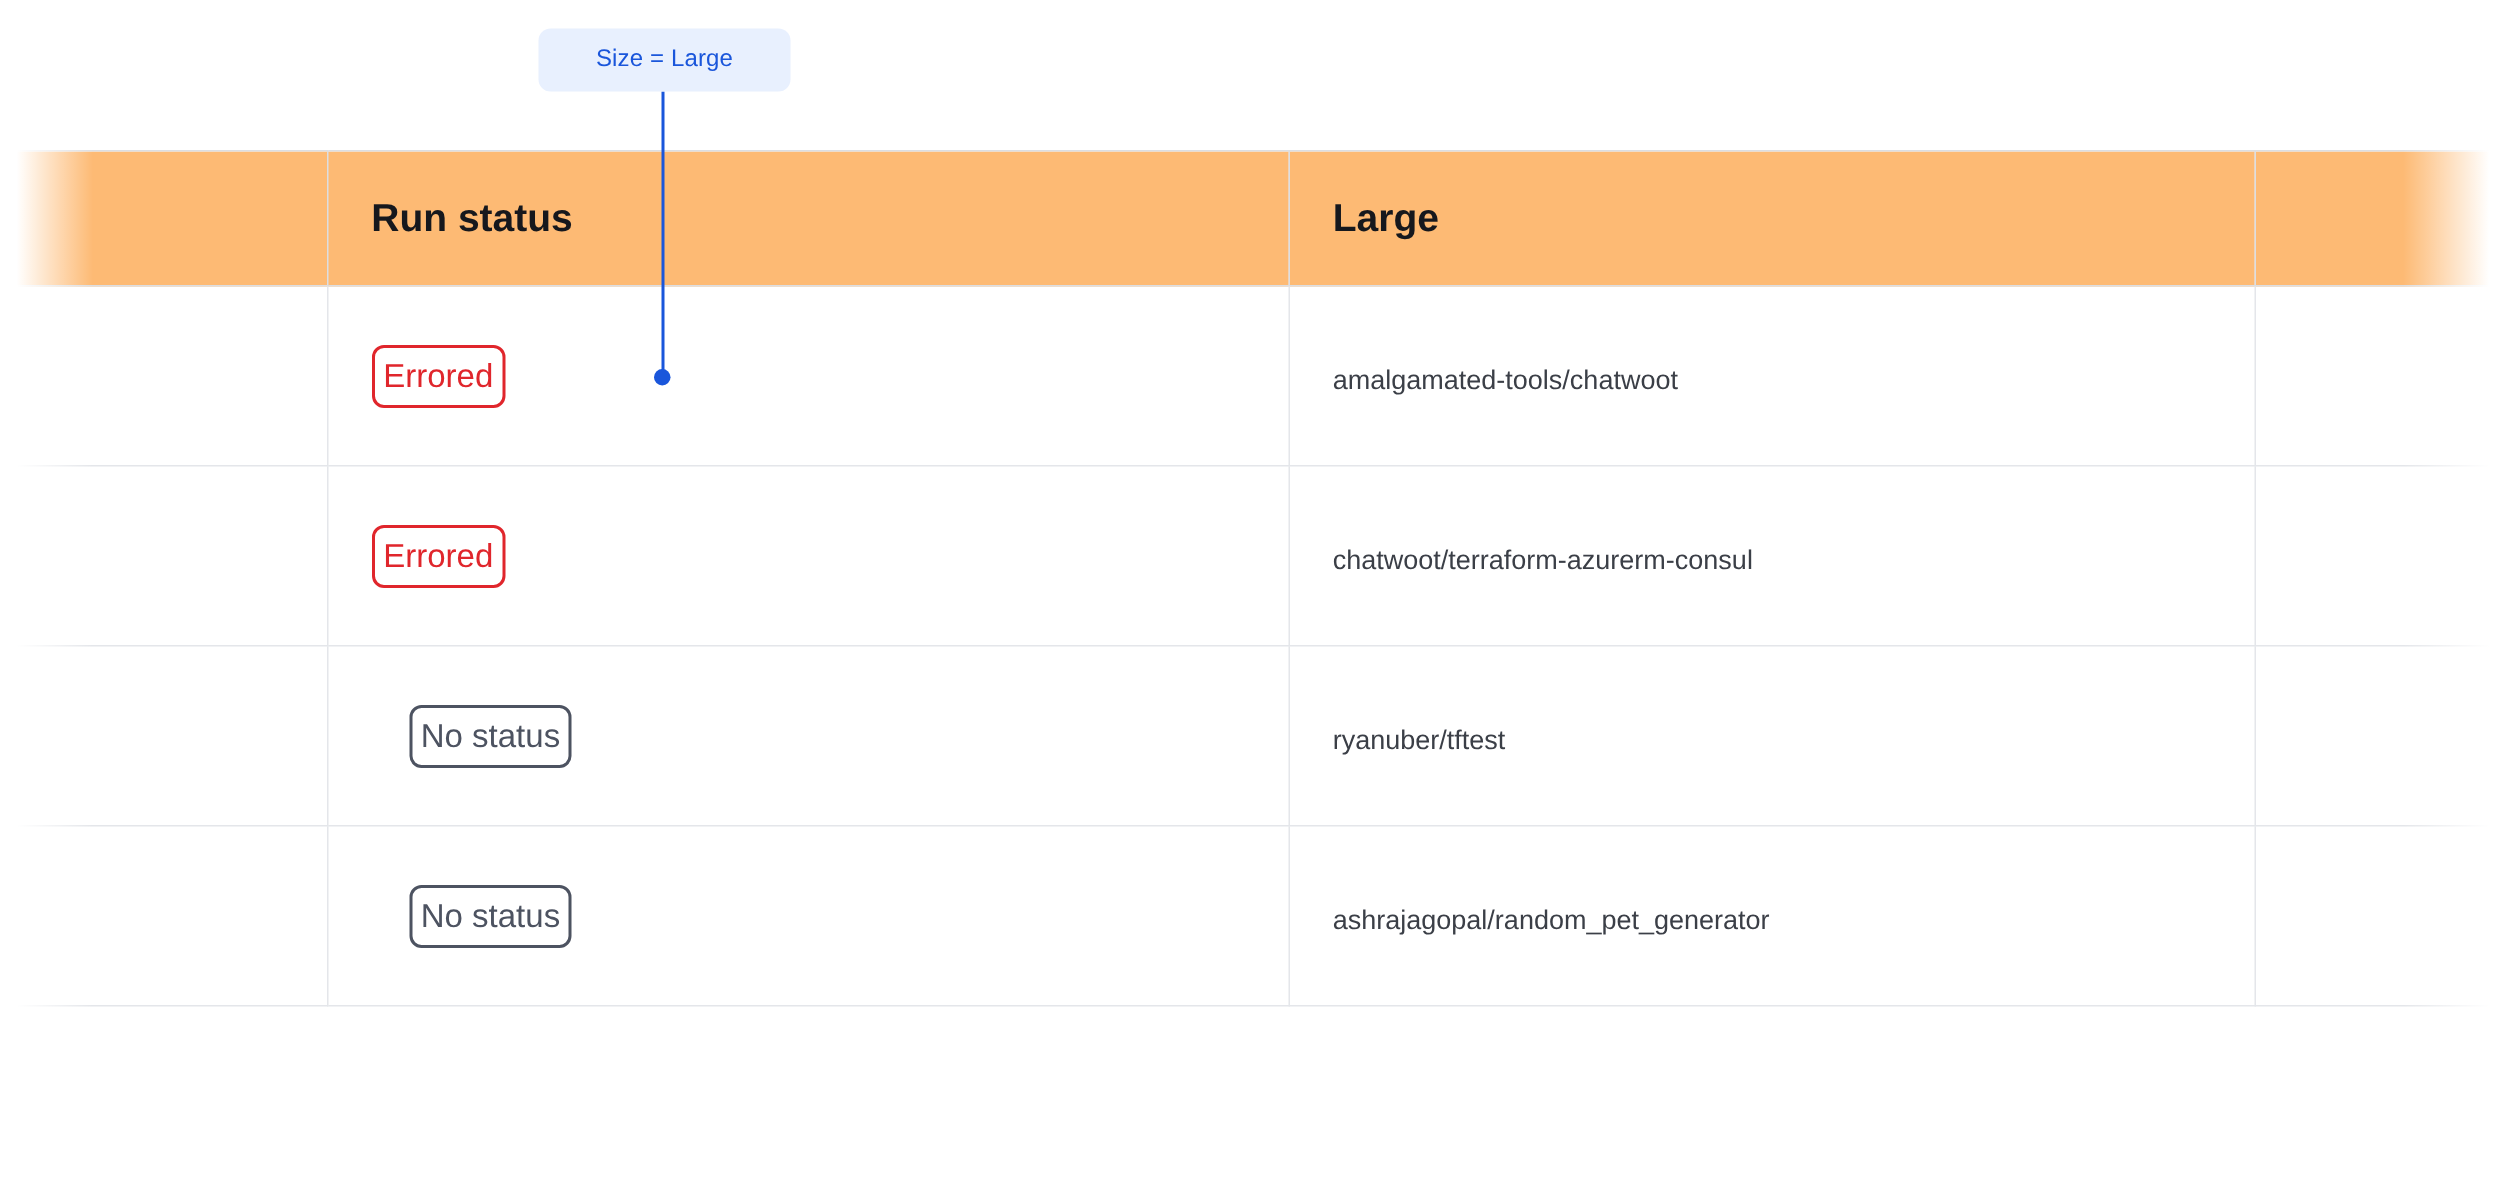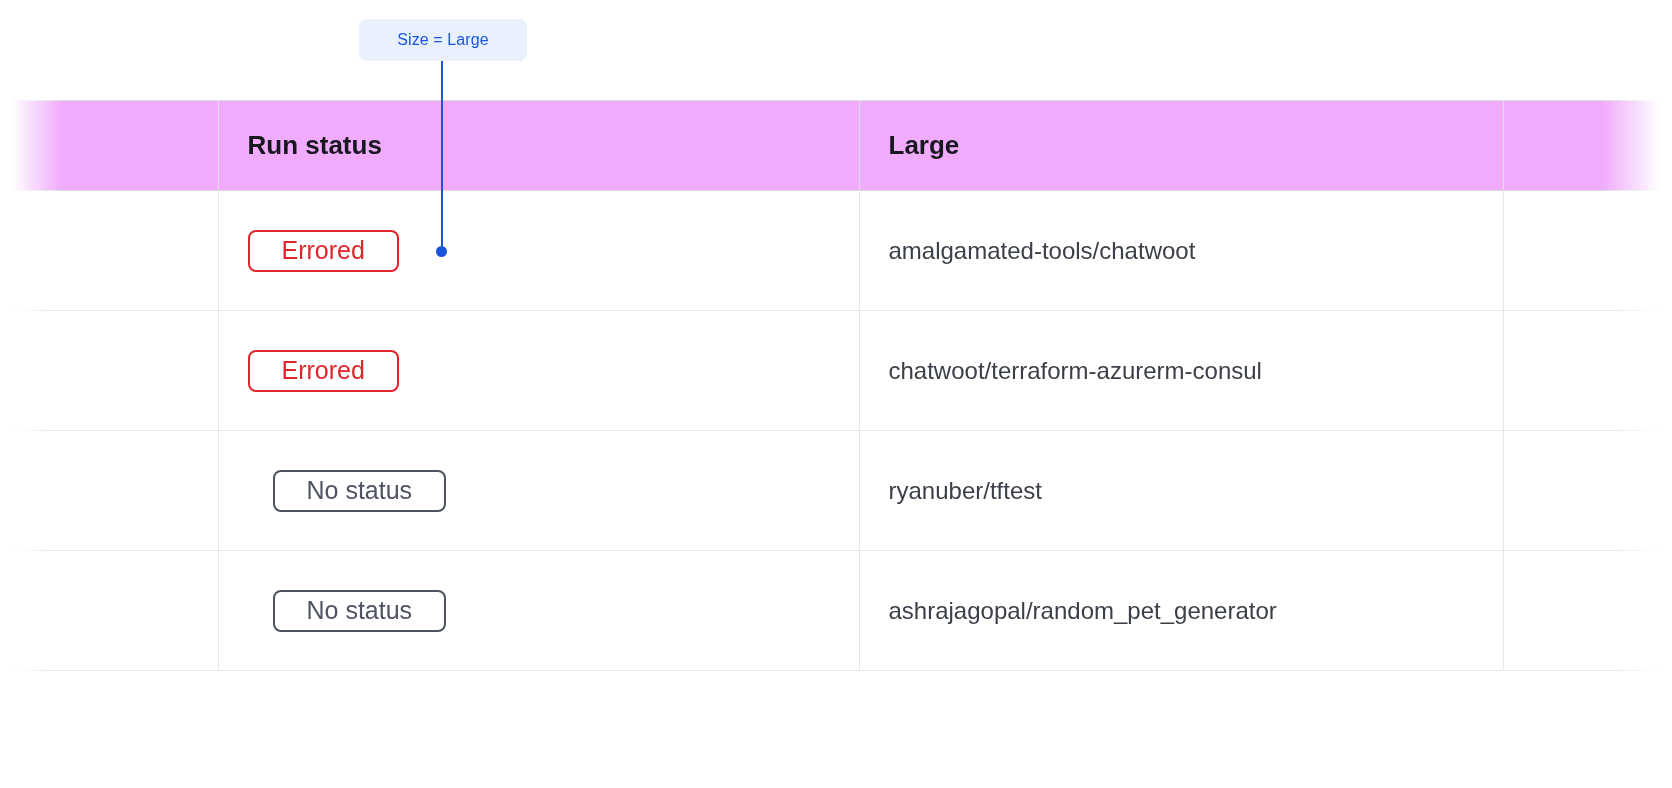"Run status" .tbl thead th { background: #f0abfc -> #fdba74 }
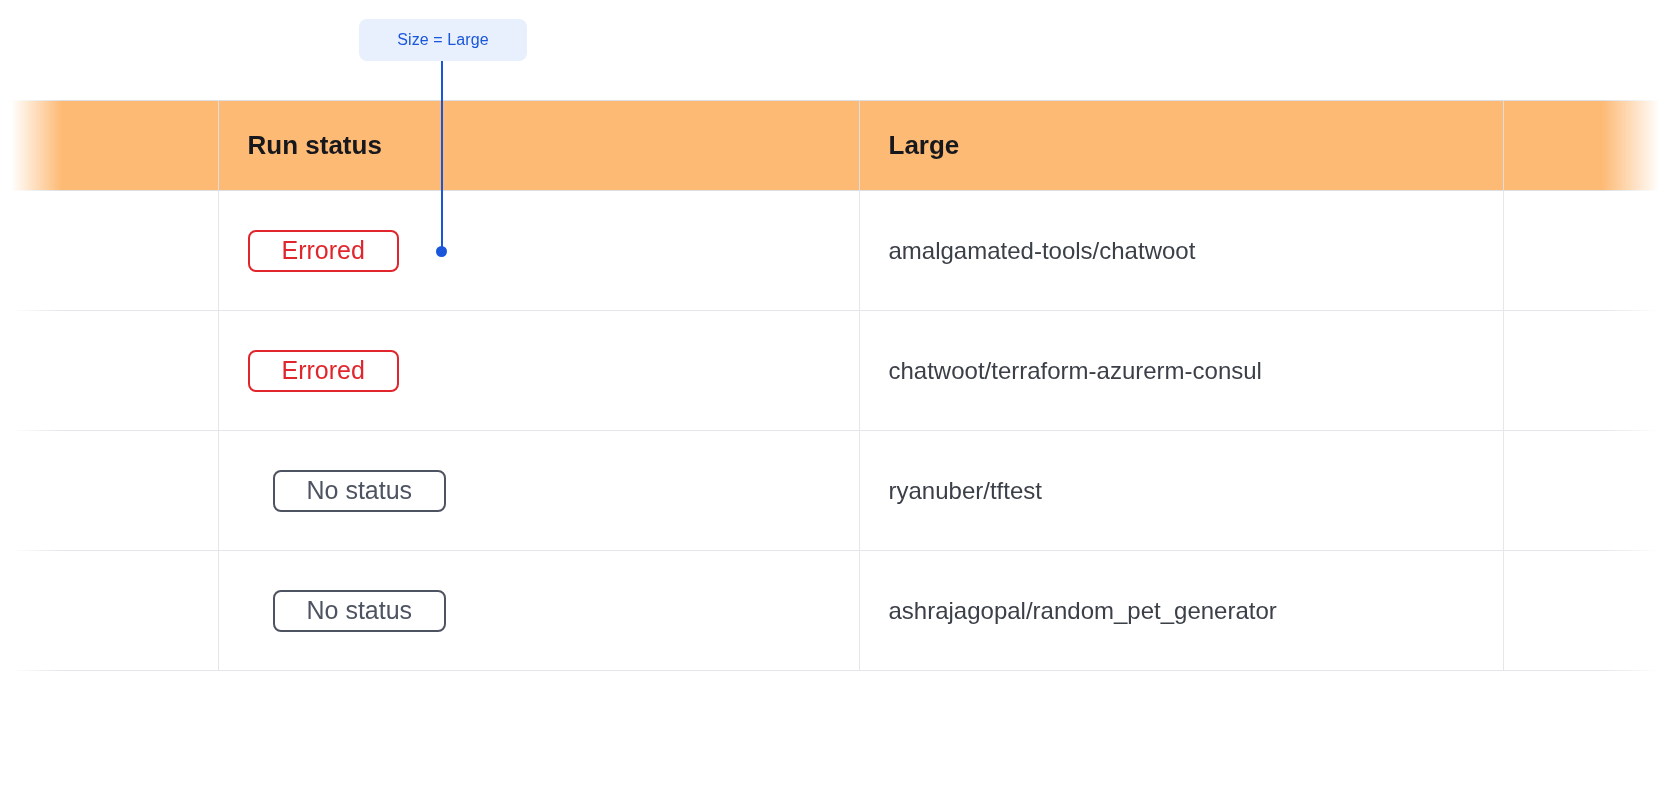"Errored" .pill { font-size: 25px -> 22px; padding: 0 32px -> 0 6px }
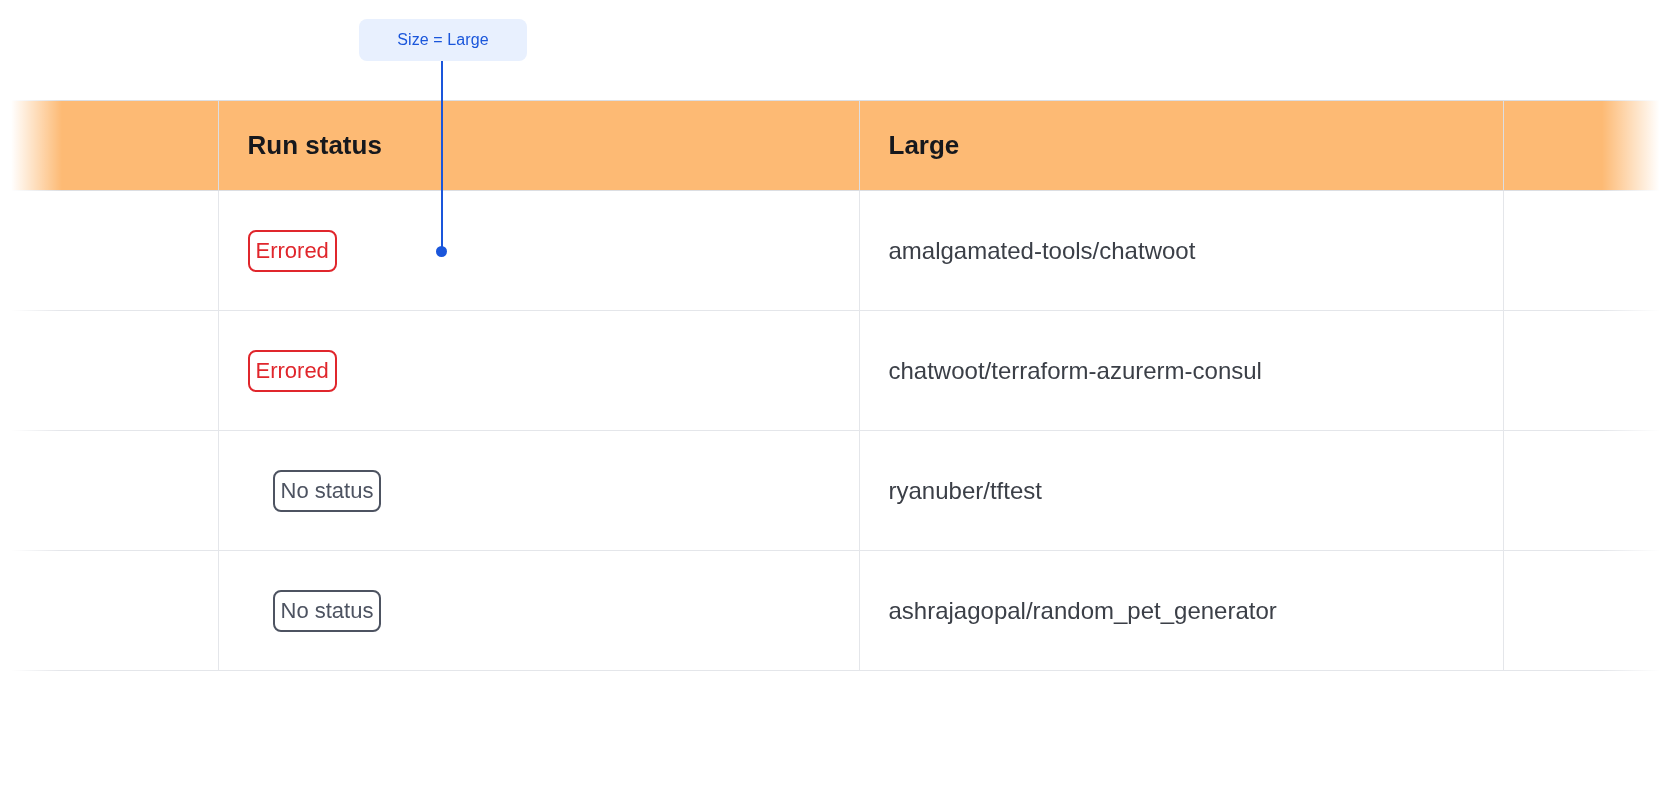"amalgamated-tools/chatwoot" .repo-text { font-size: 24px -> 18px }
